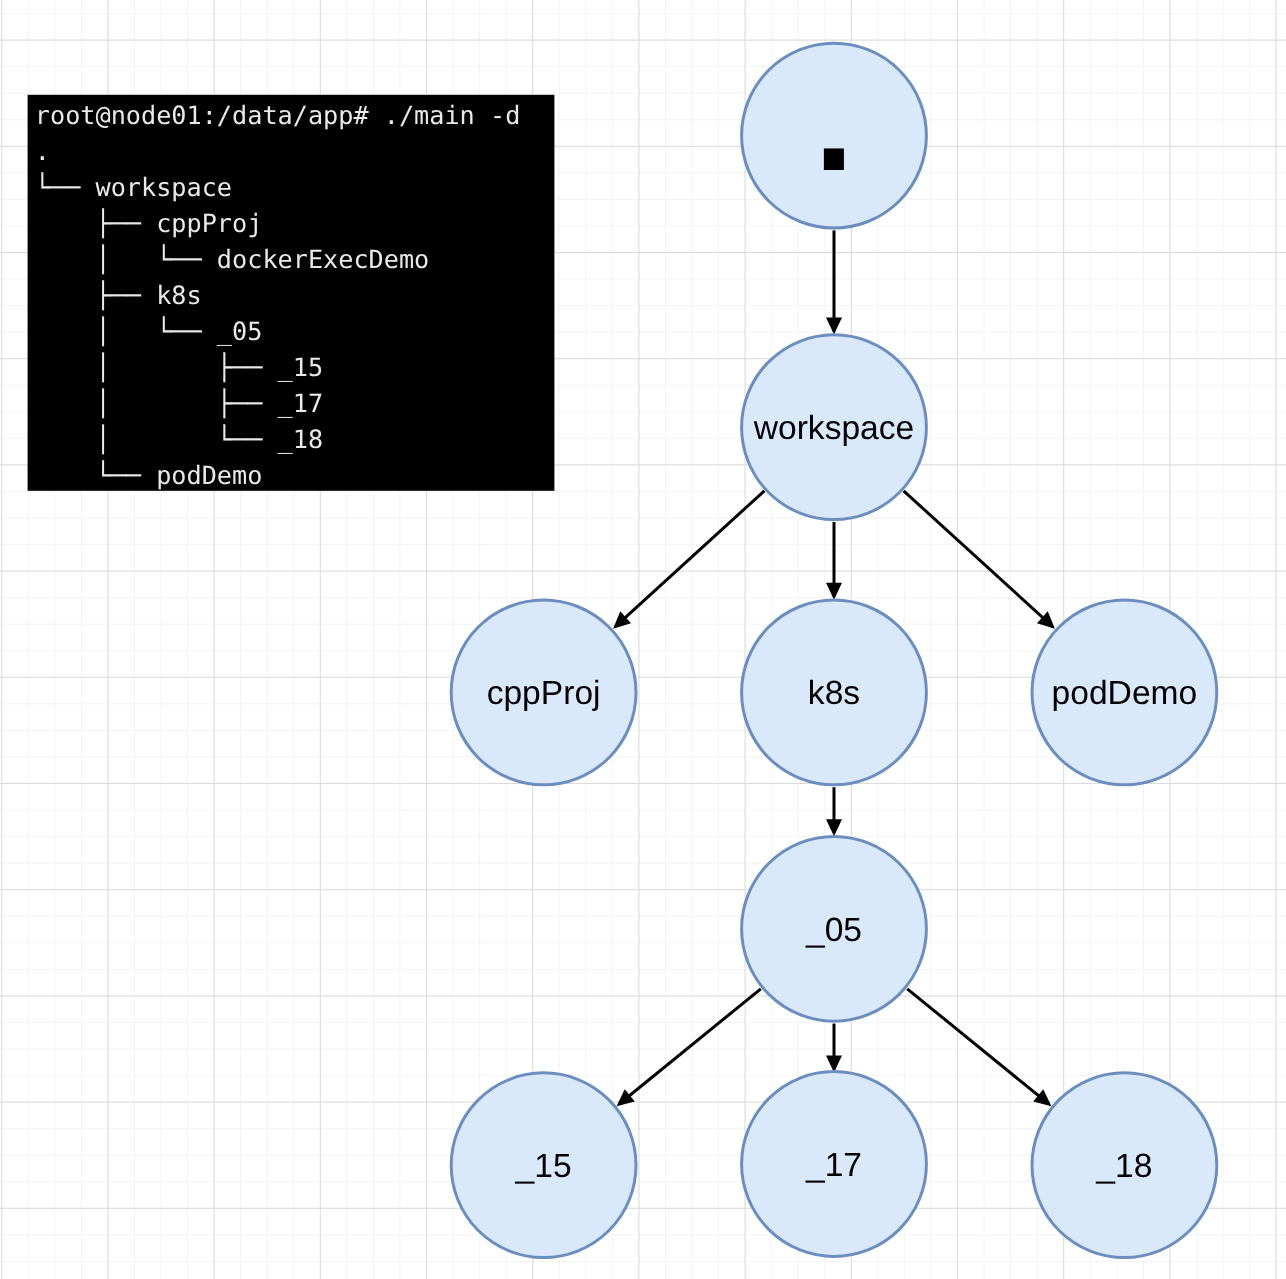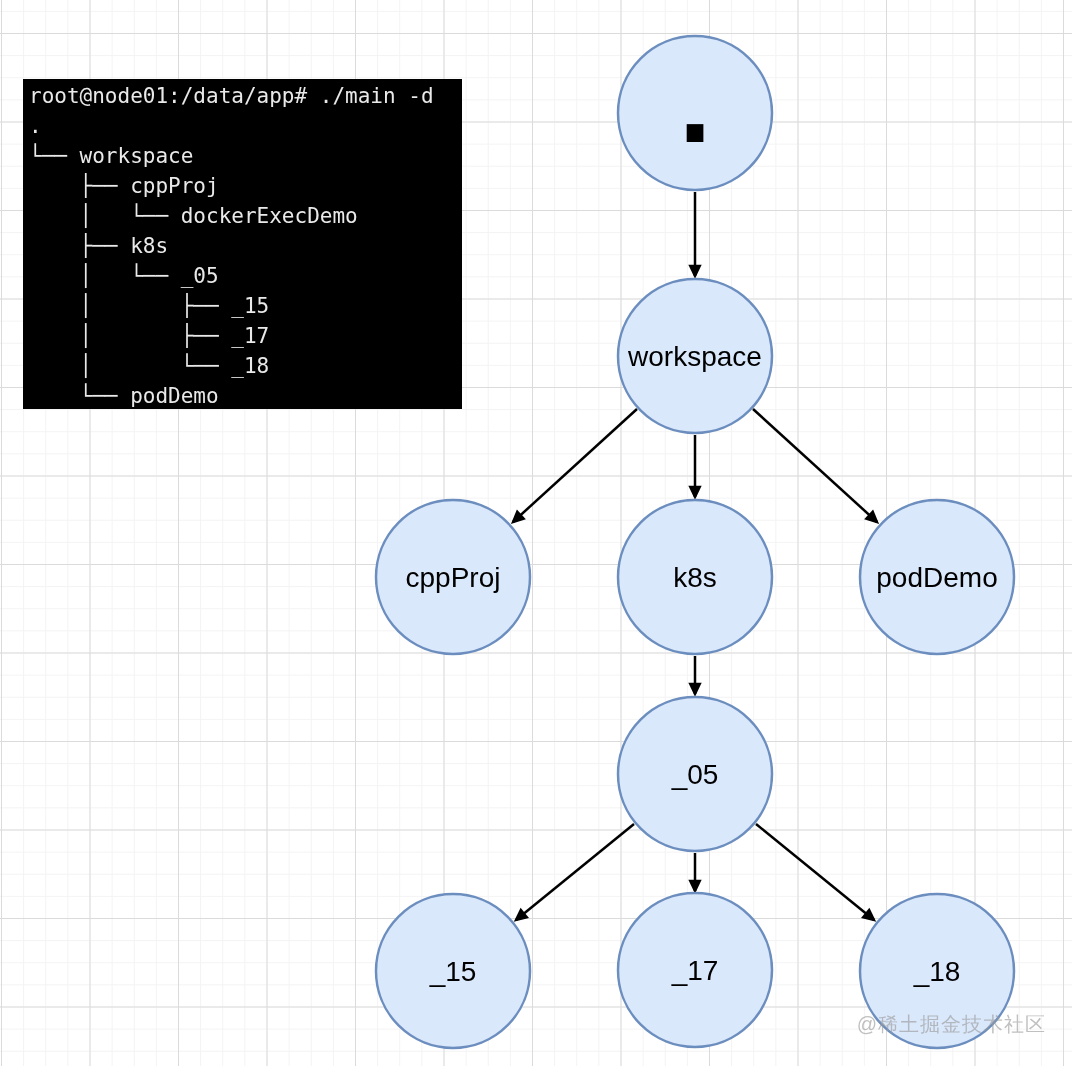"@稀土掘金技术社区" div.watermark { html: <div>@稀土掘金技术社区</div> -> none }
